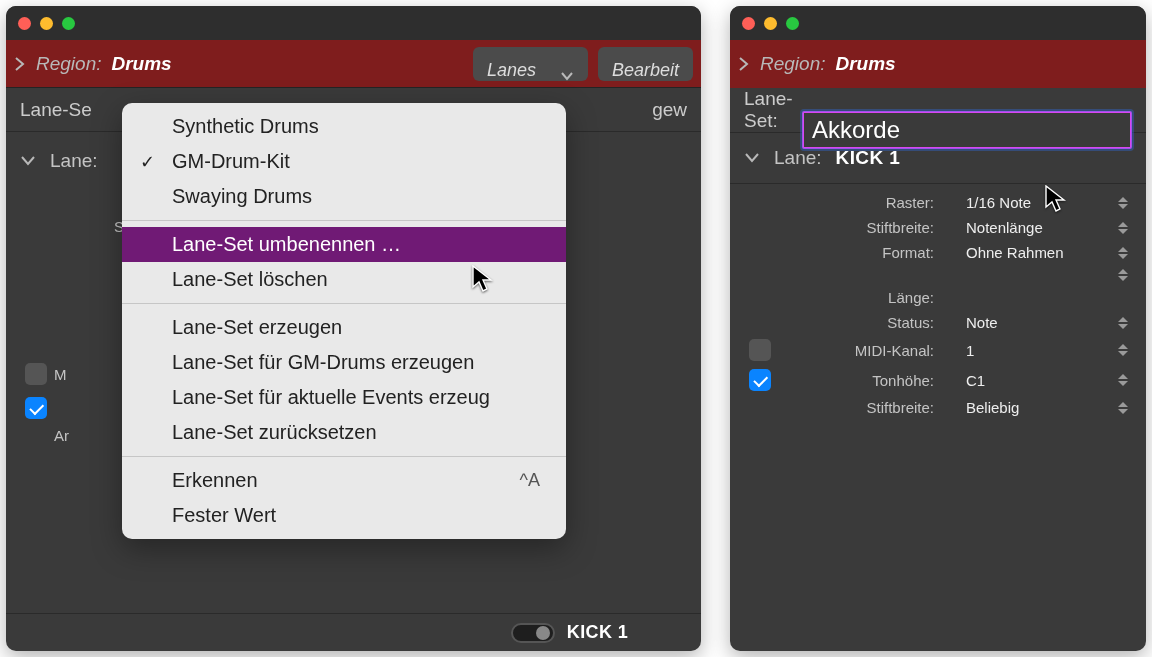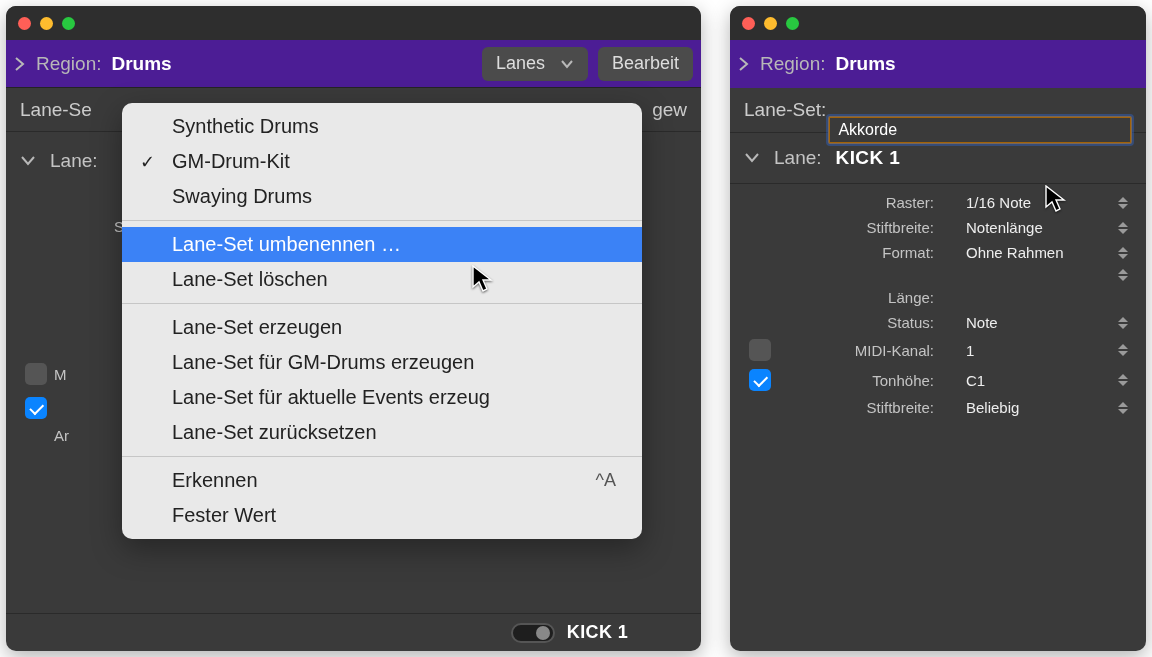"Region:" .toolbar { background: #4c1d95 -> #7f1d1d; font-style: none -> italic }
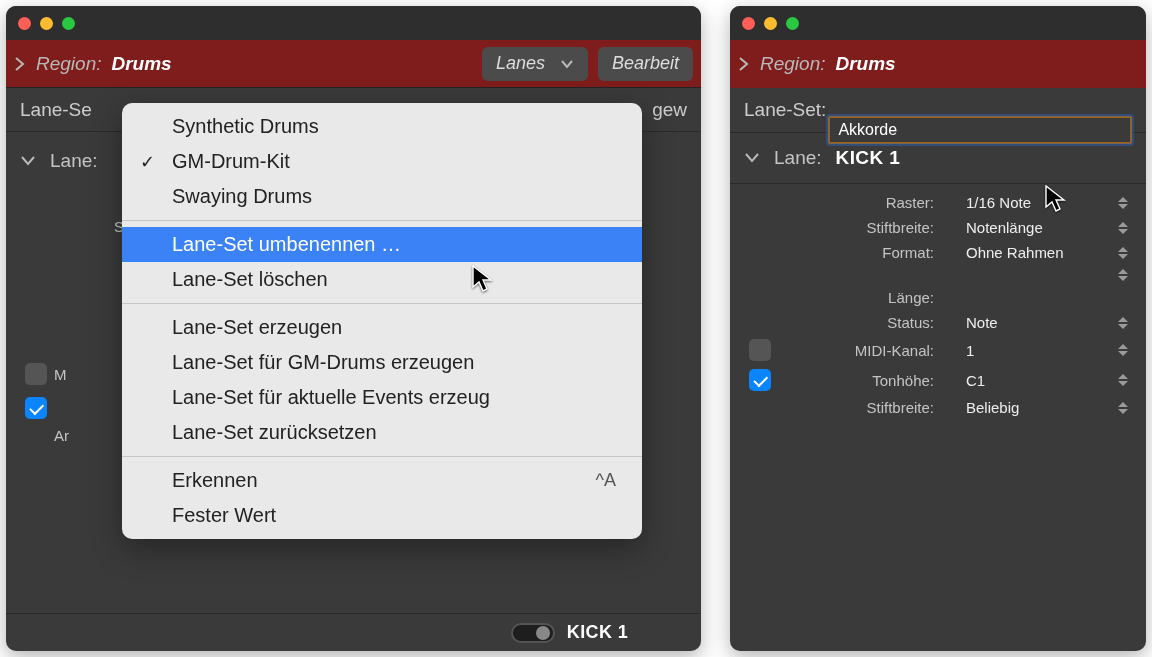"Lanes" .dd-btn { align-items: center -> flex-end; gap: 15px -> 24px }
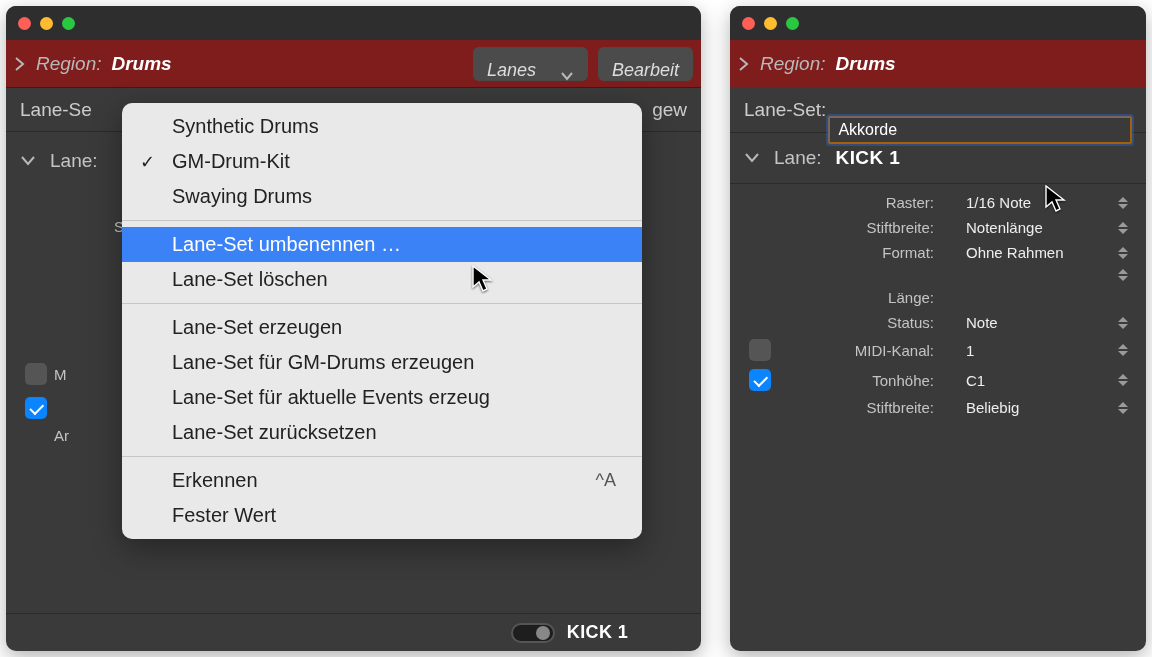"Synthetic Drums" .ctx-menu { width: 520px -> 444px }
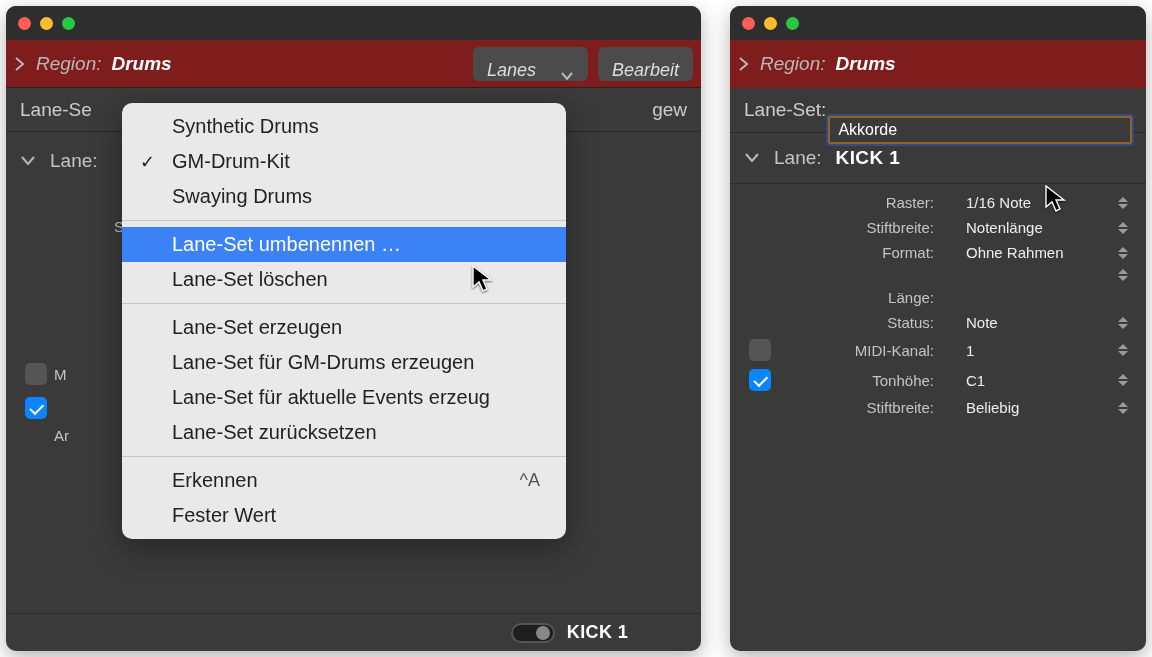"Akkorde" .text-input { border: 2px solid #a16207 -> 2px solid #d946ef; font-size: 16px -> 24px }
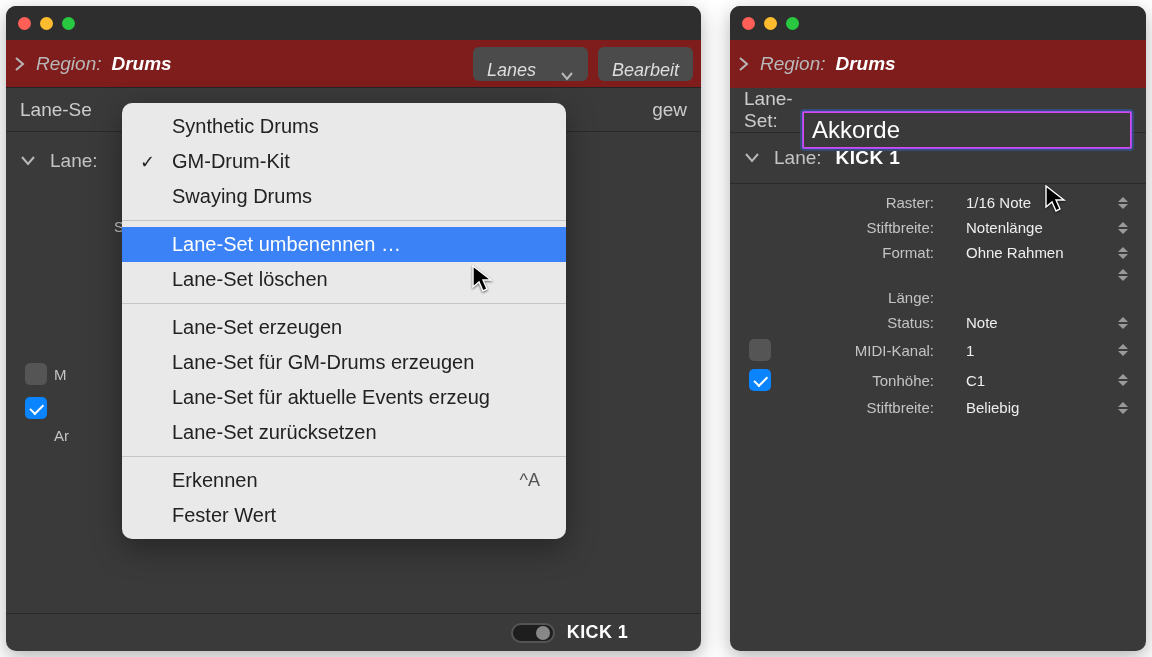"Lane-Set umbenennen …" .ctx-item.highlight { background: #3b82f6 -> #701a75 }
